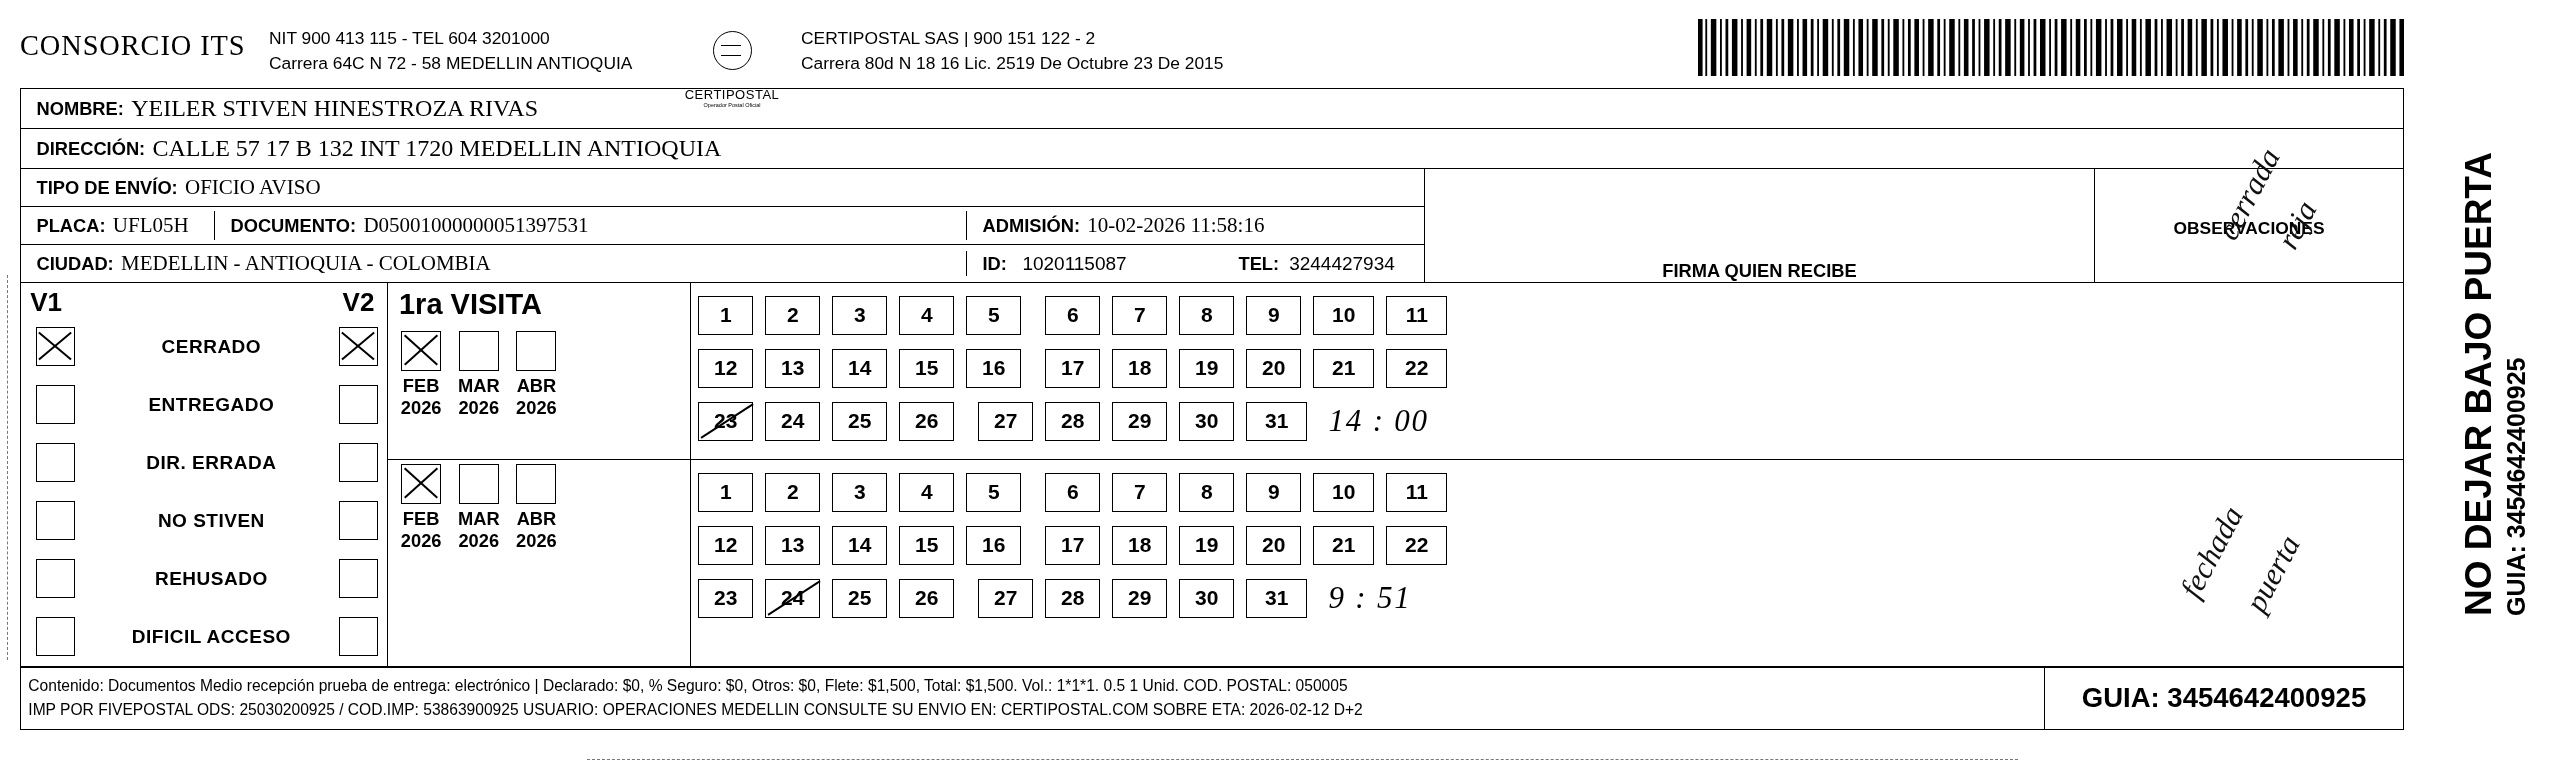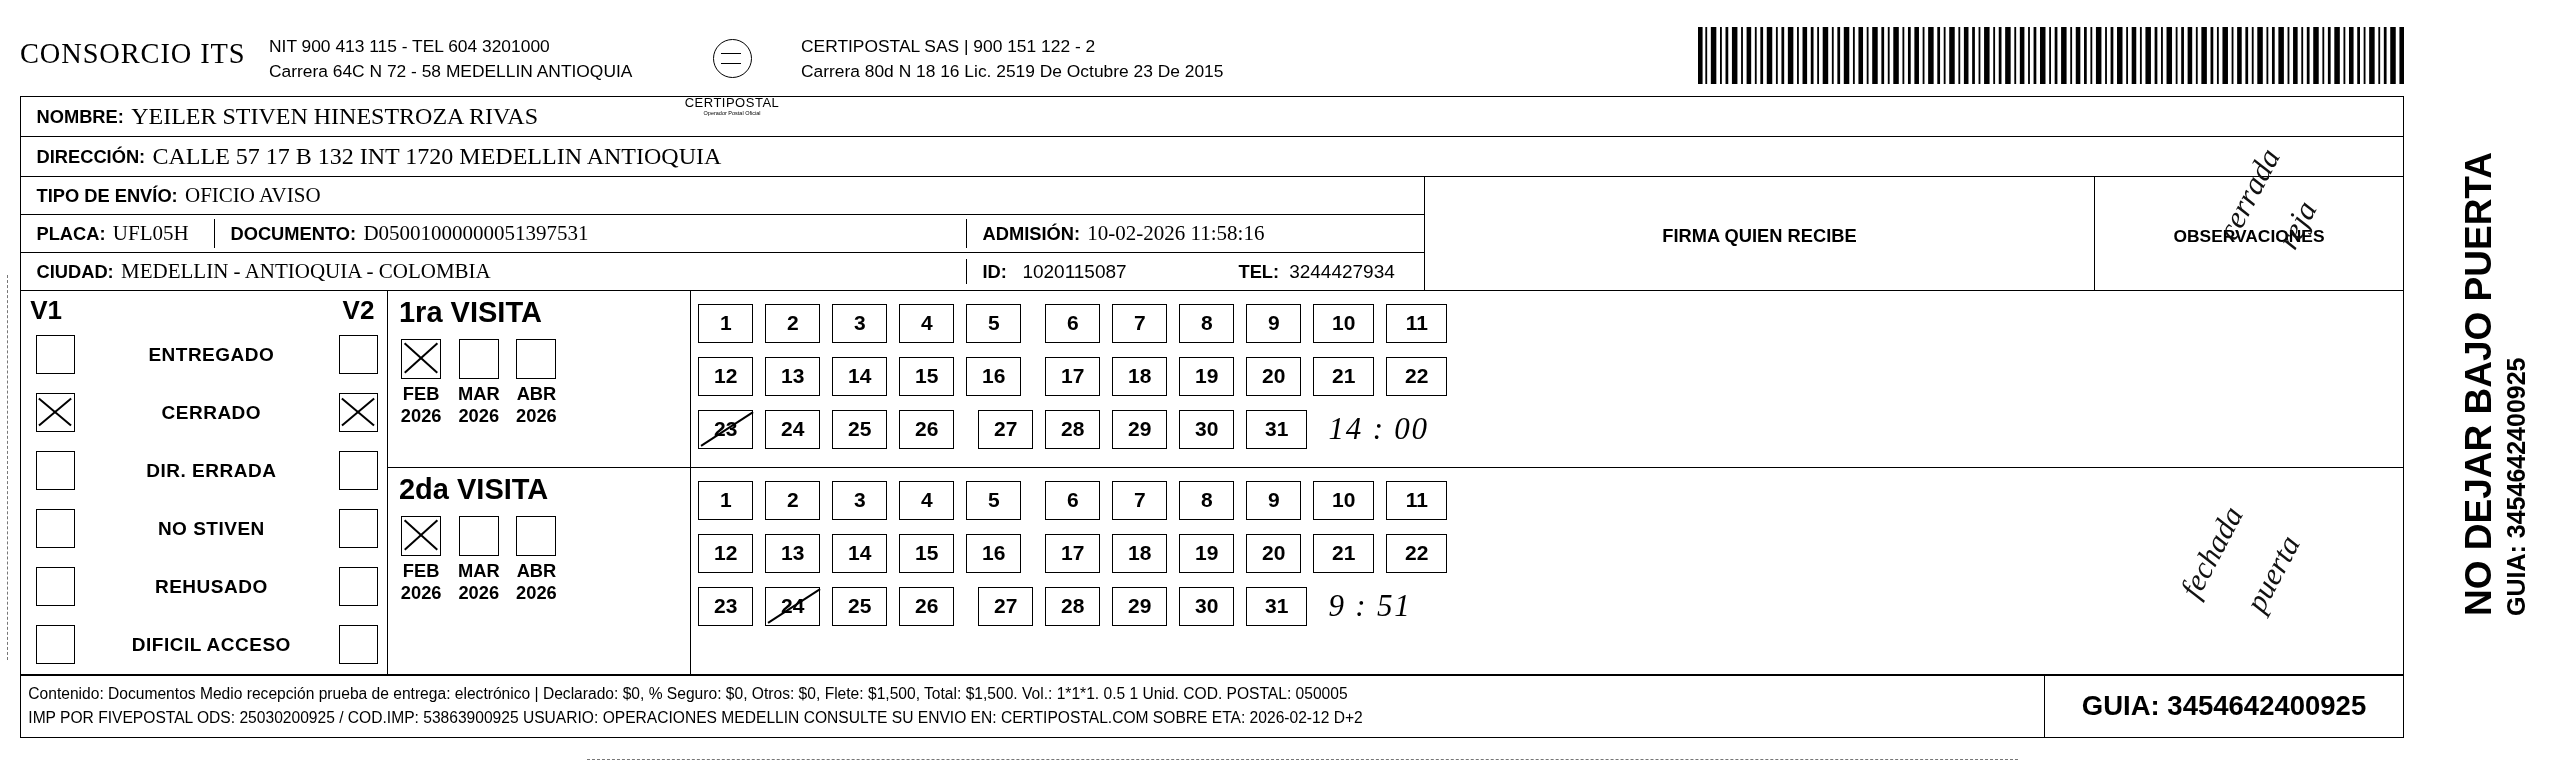"CONSORCIO ITS" .label { top: 21px -> 13px }
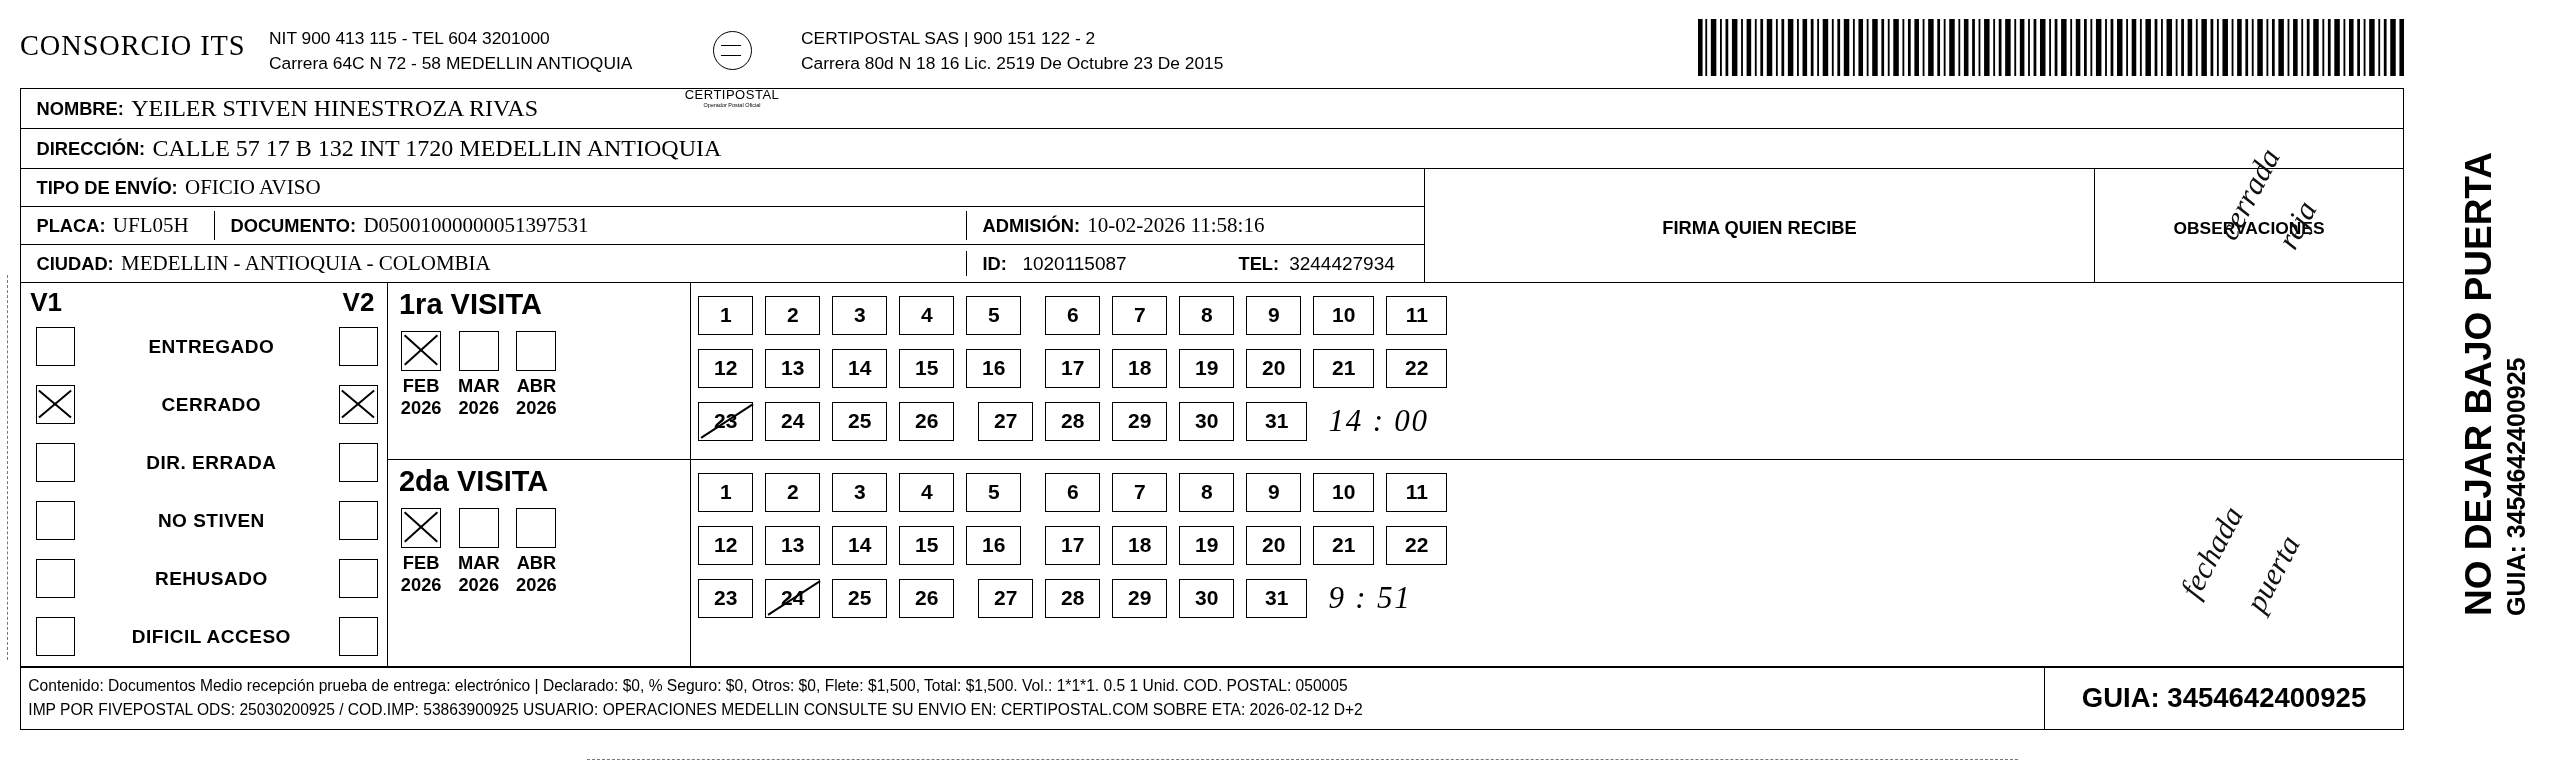"FIRMA QUIEN RECIBE" .firma { align-items: center -> flex-end }
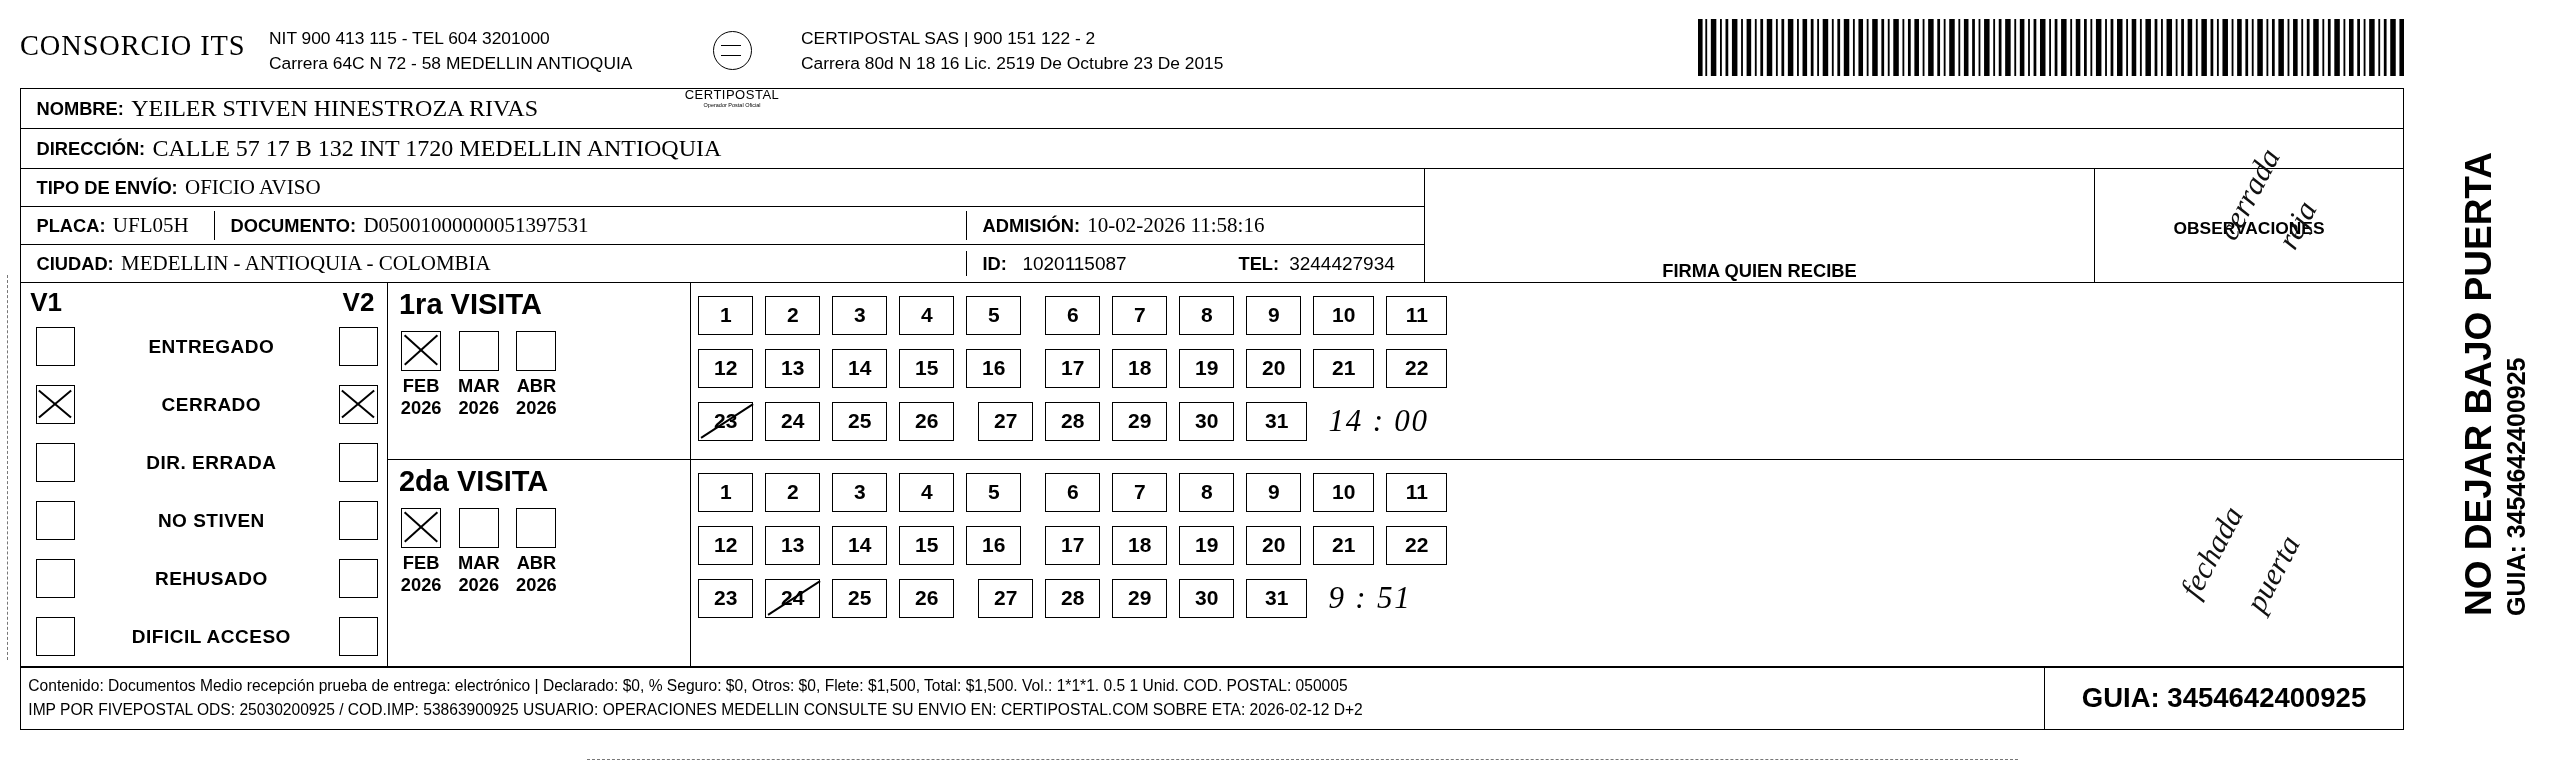"ENTREGADO" div.vrow { order: before "CERRADO" -> after "CERRADO" }
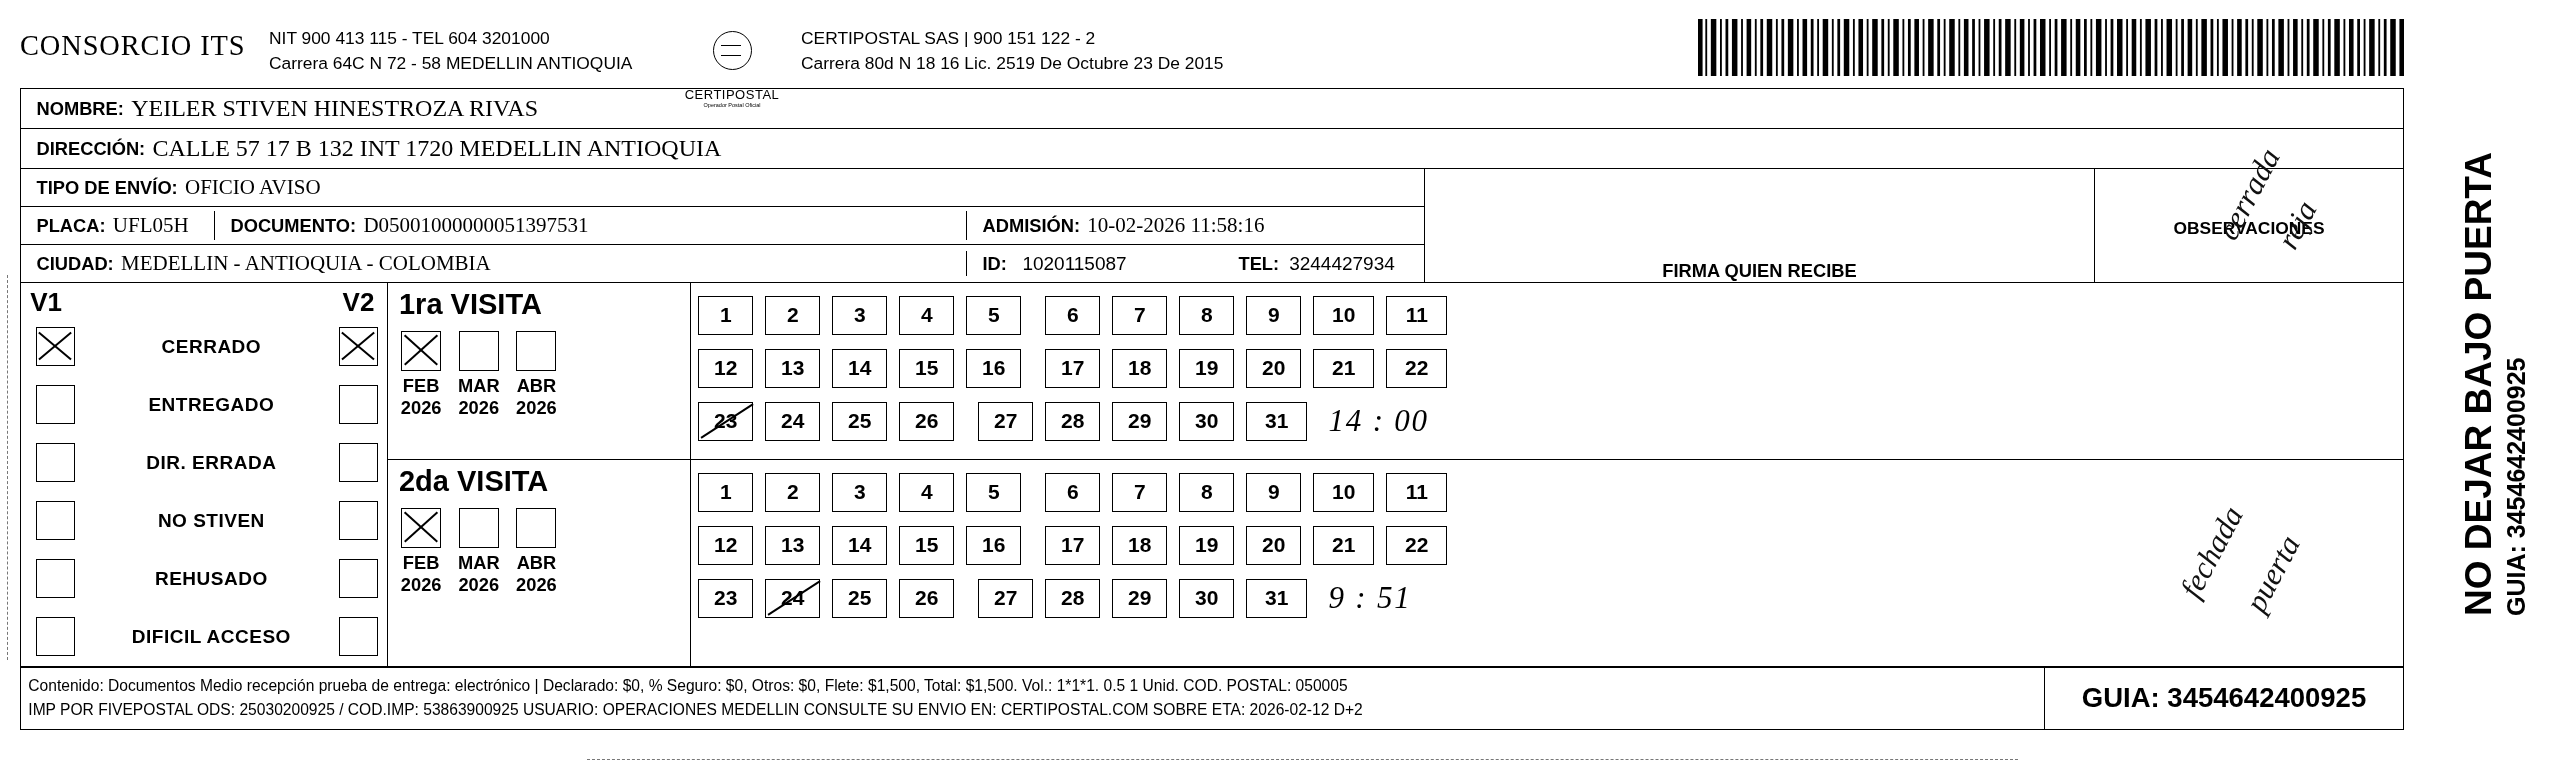"2da VISITA" div.visit-title { html: <div>2da VISITA</div> -> none }
